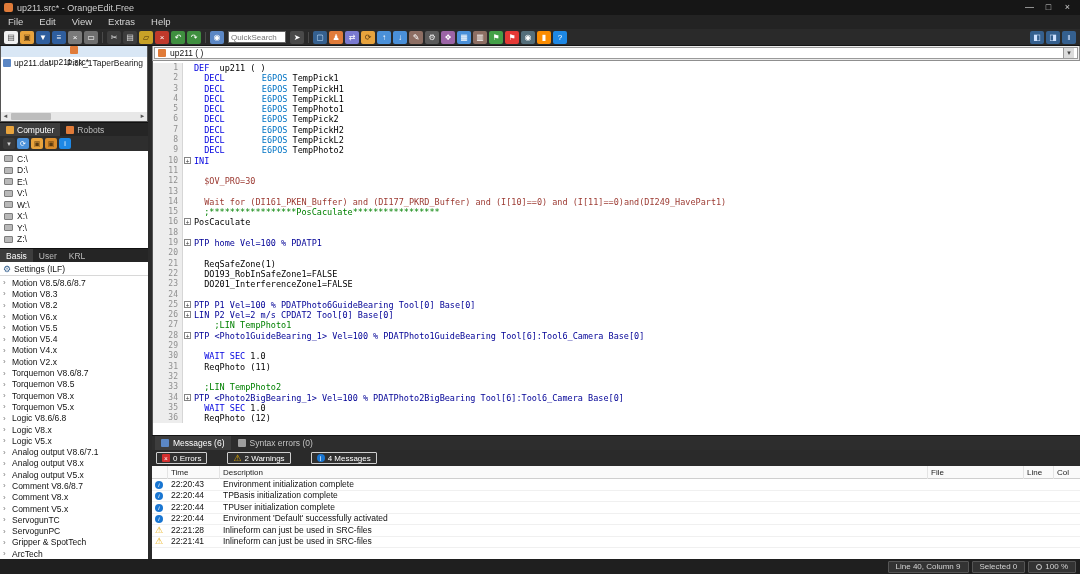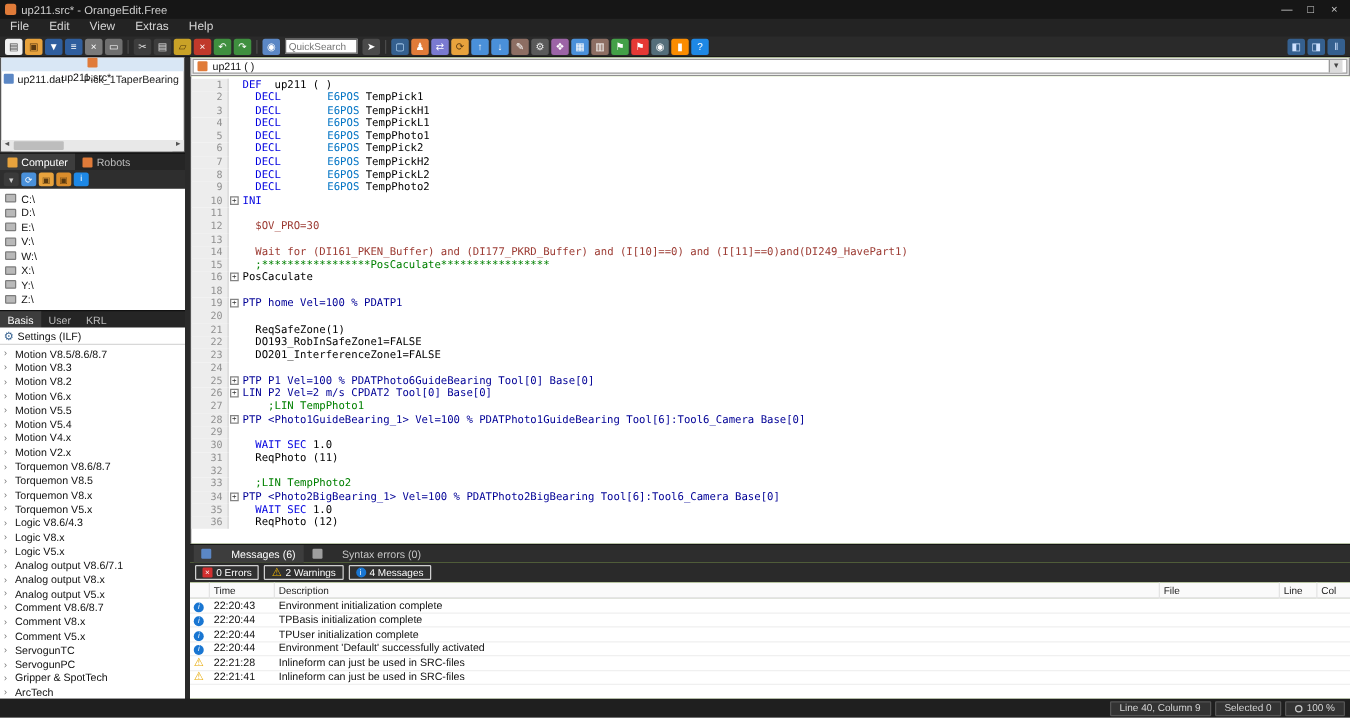"Logic V8.6/4.3" span { text: V8.6/4.3 -> V8.6/6.8 }
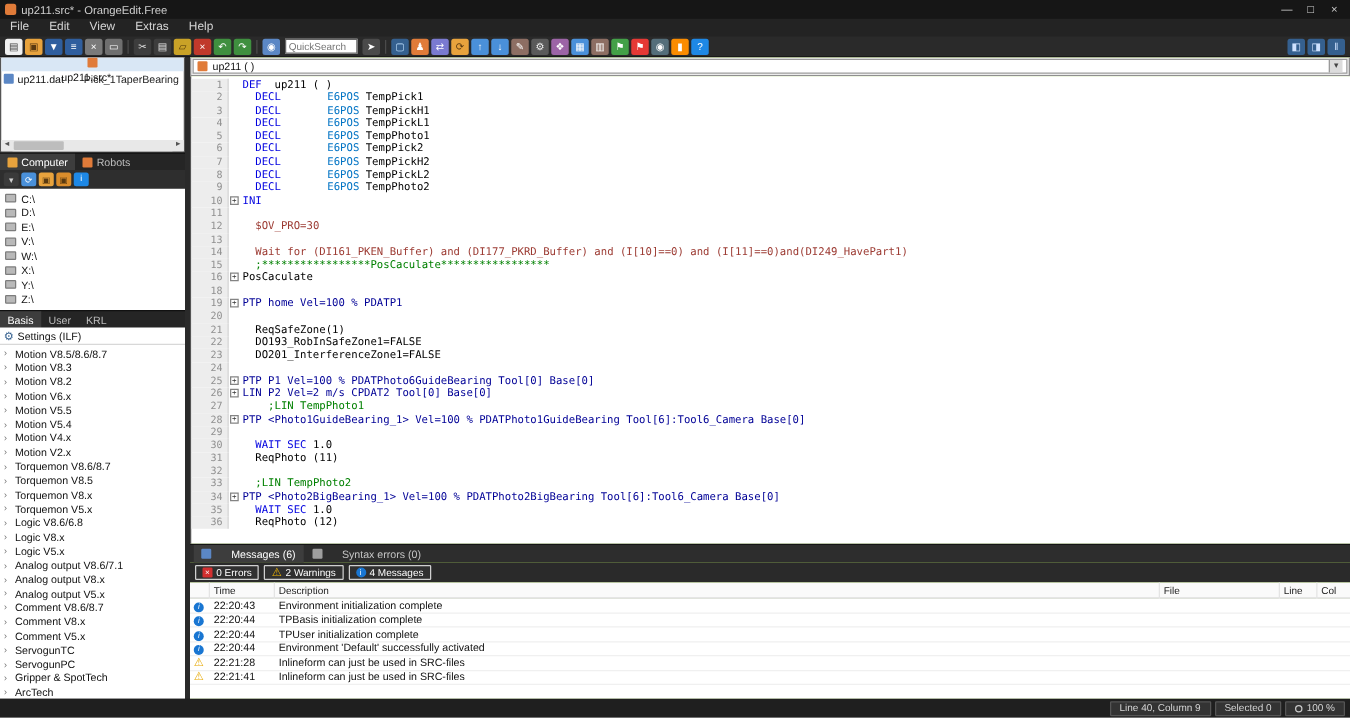"Messages (6)" .msg-tab { gap: 16px -> 4px }
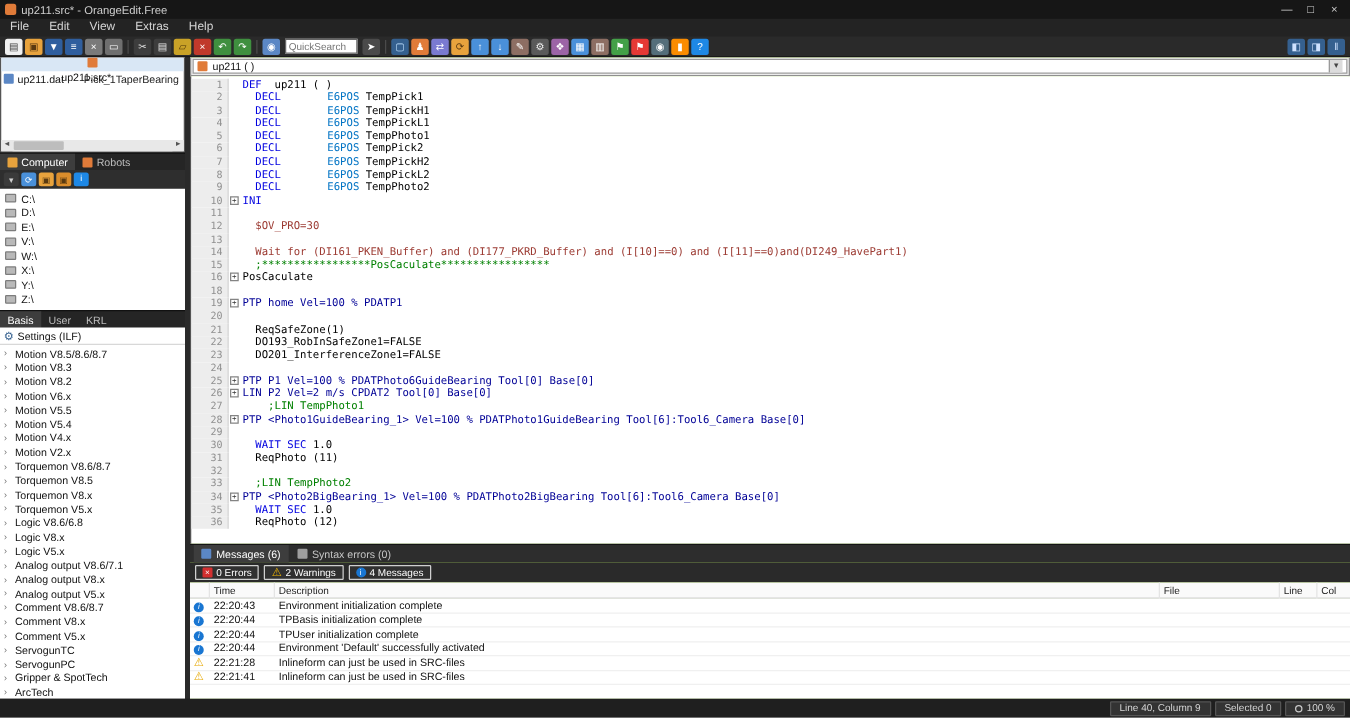"0 Errors" .msg-filters { gap: 4px -> 20px }
